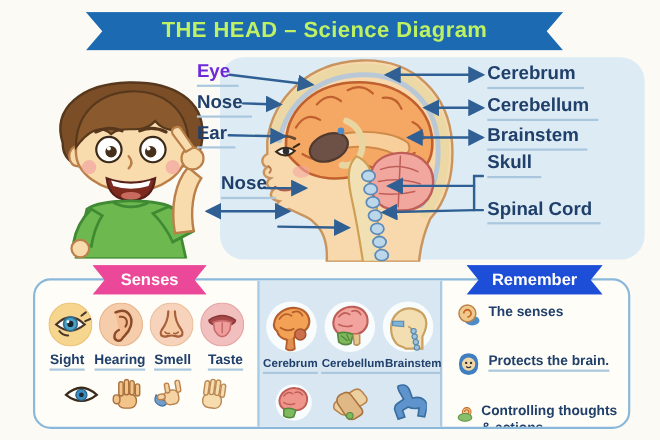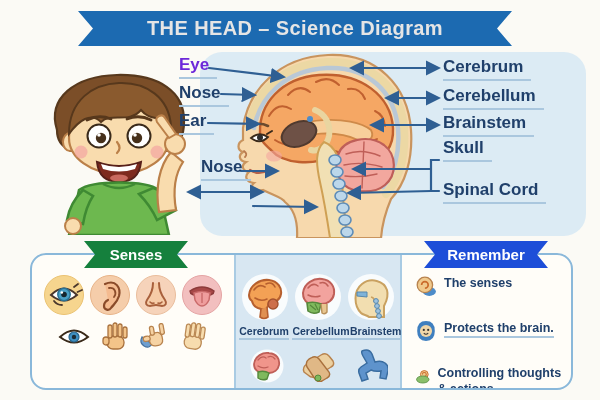"THE HEAD – Science Diagram" .title-ribbon { color: #e5e5e5 -> #bef264 }
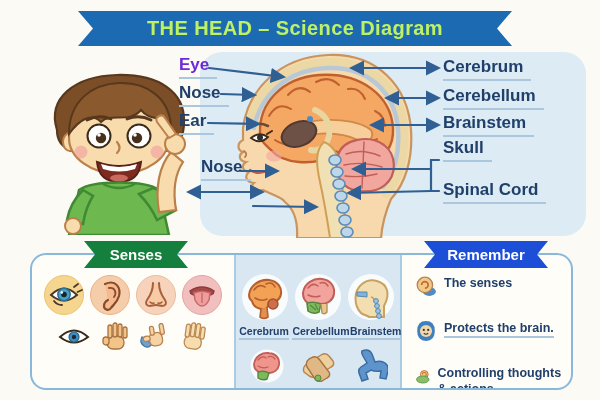"Senses" #senses-ribbon { background: #15803d -> #ec4899 }
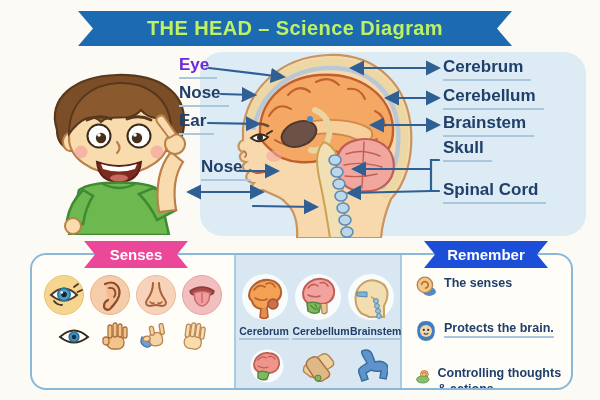"Sight" div.label-row { html: none -> <div> <div><span>Sight</span></div> <div><span>Hearing</span></div> <div><span>Smell</span></div> <div><span>Taste</span></div> </div> }
